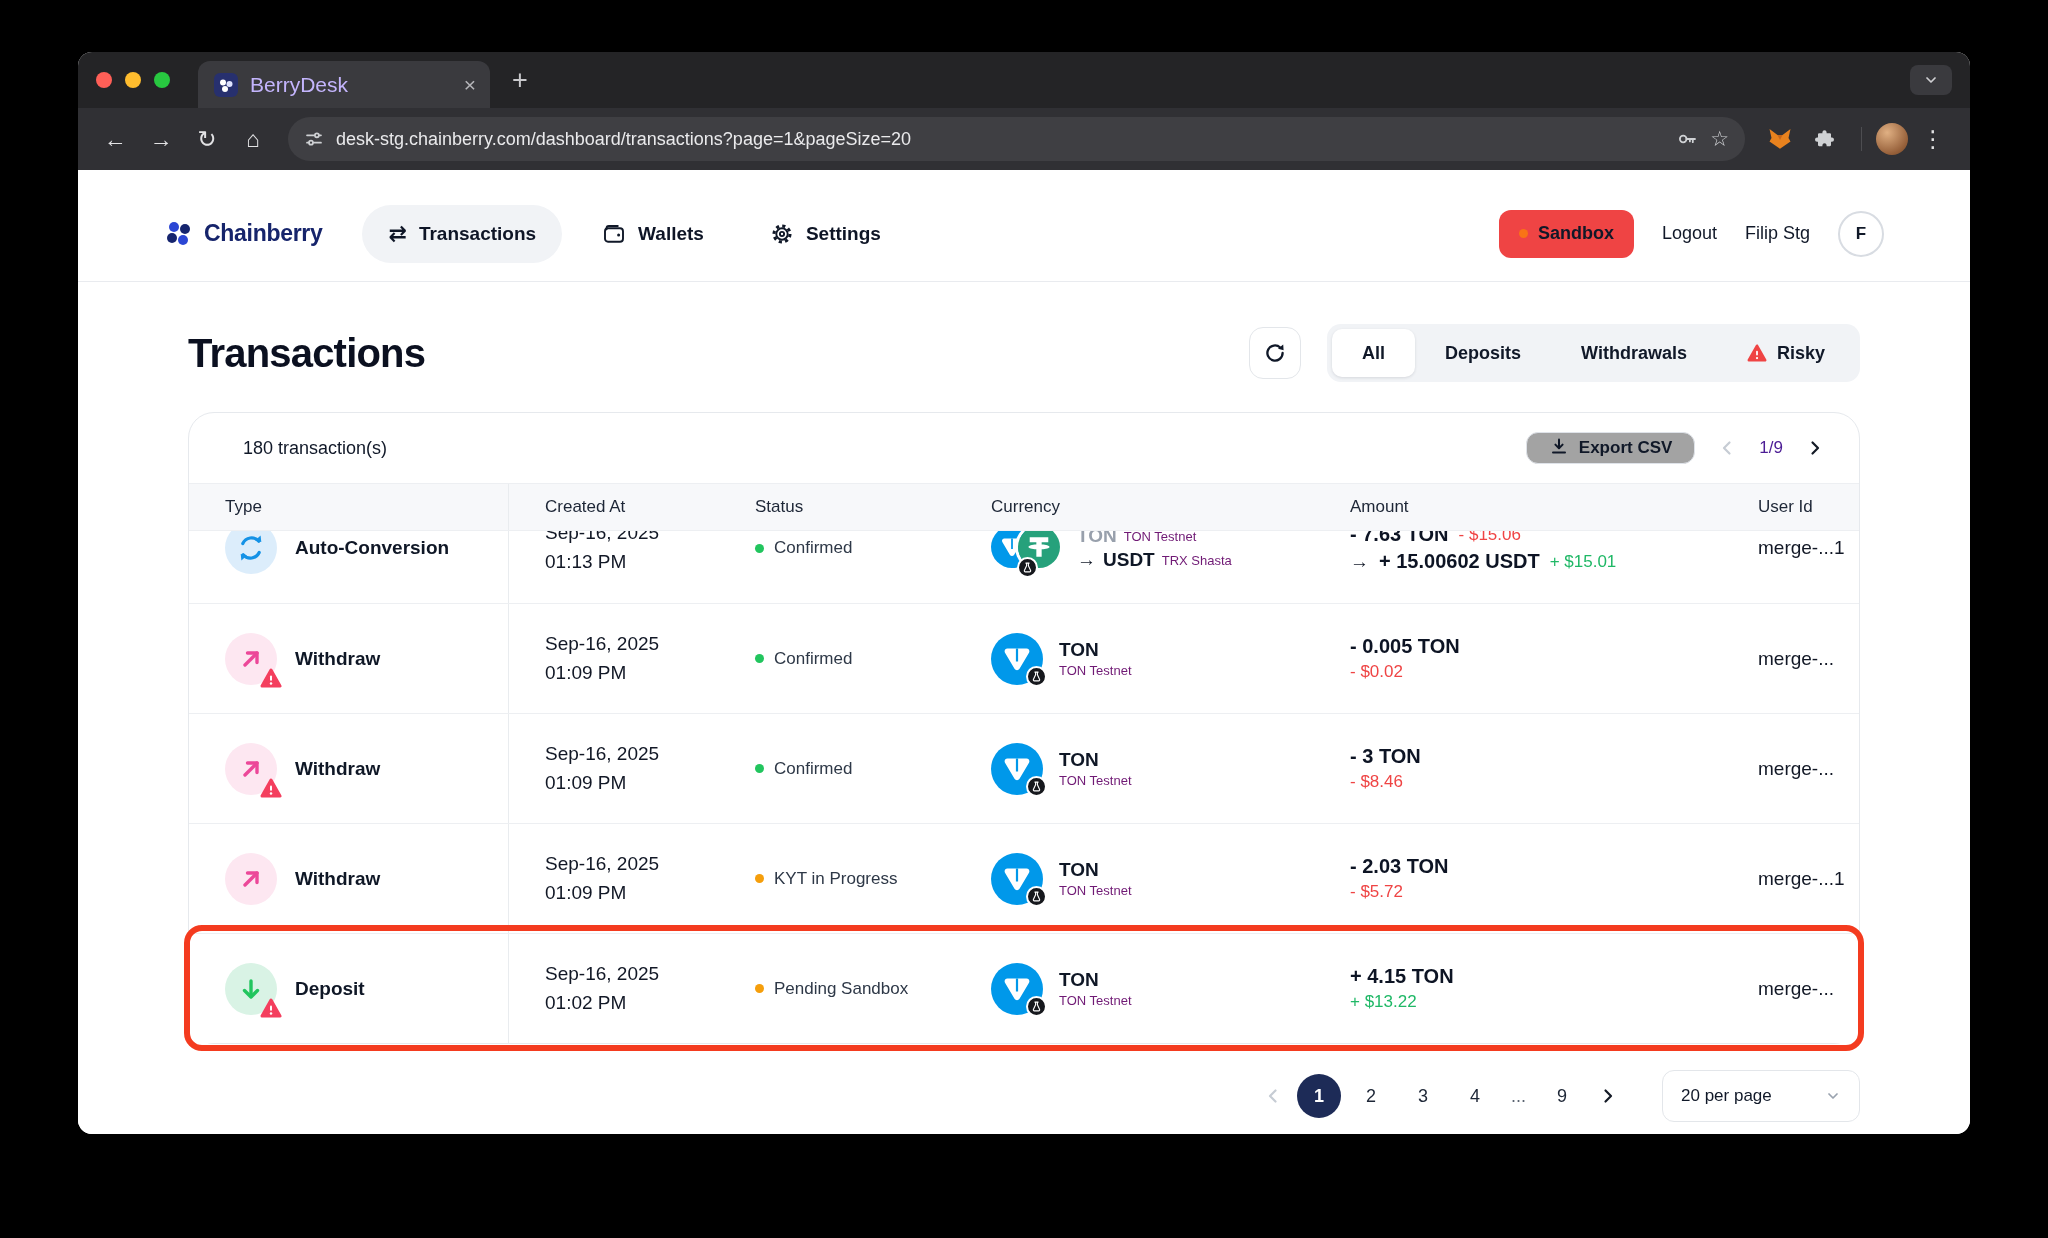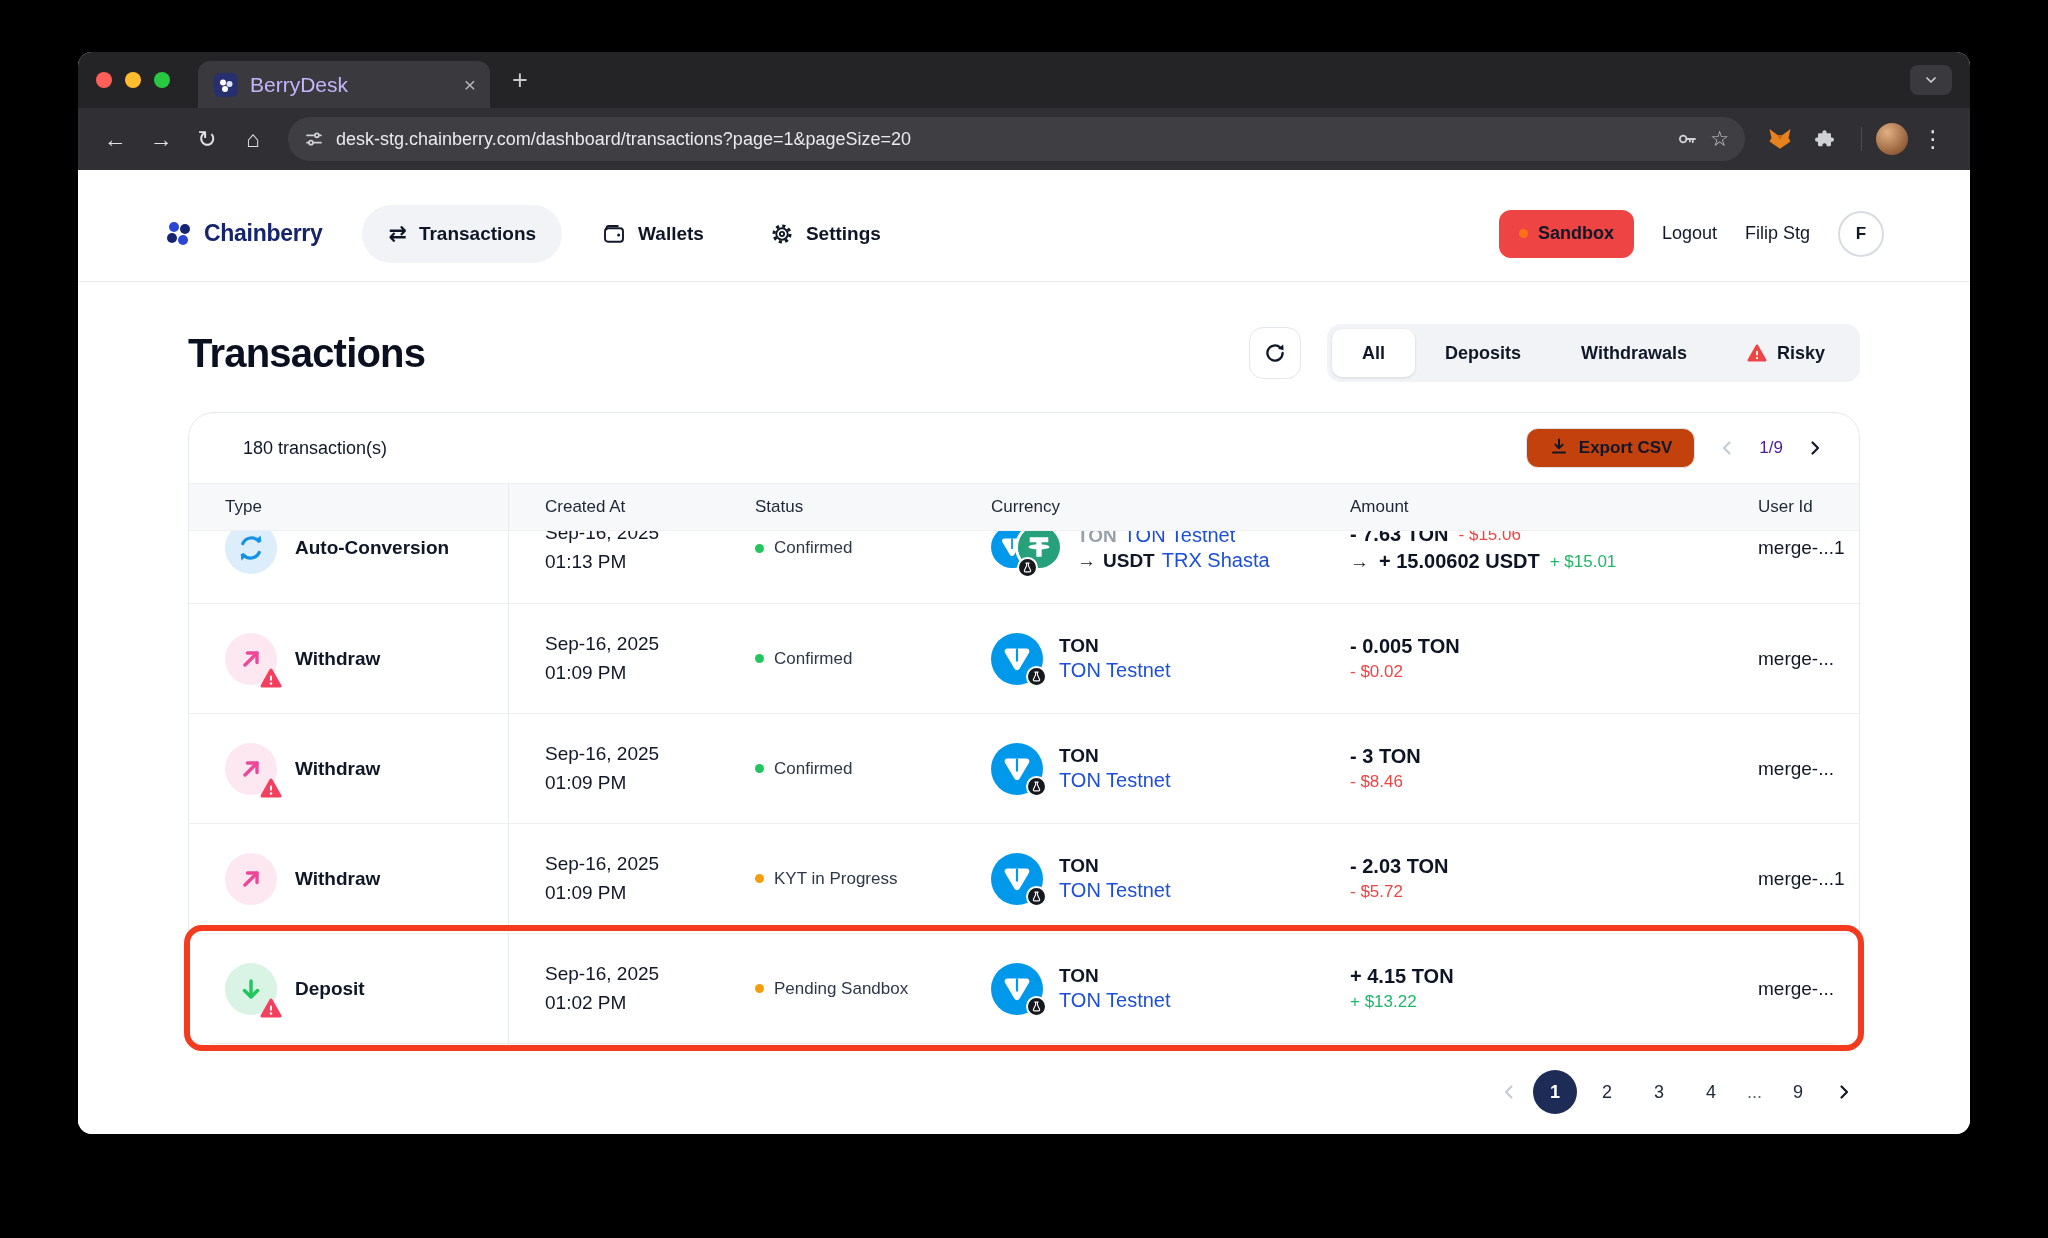"Export CSV" .export { background: #c2410c -> #a3a3a3; height: 40px -> 32px }
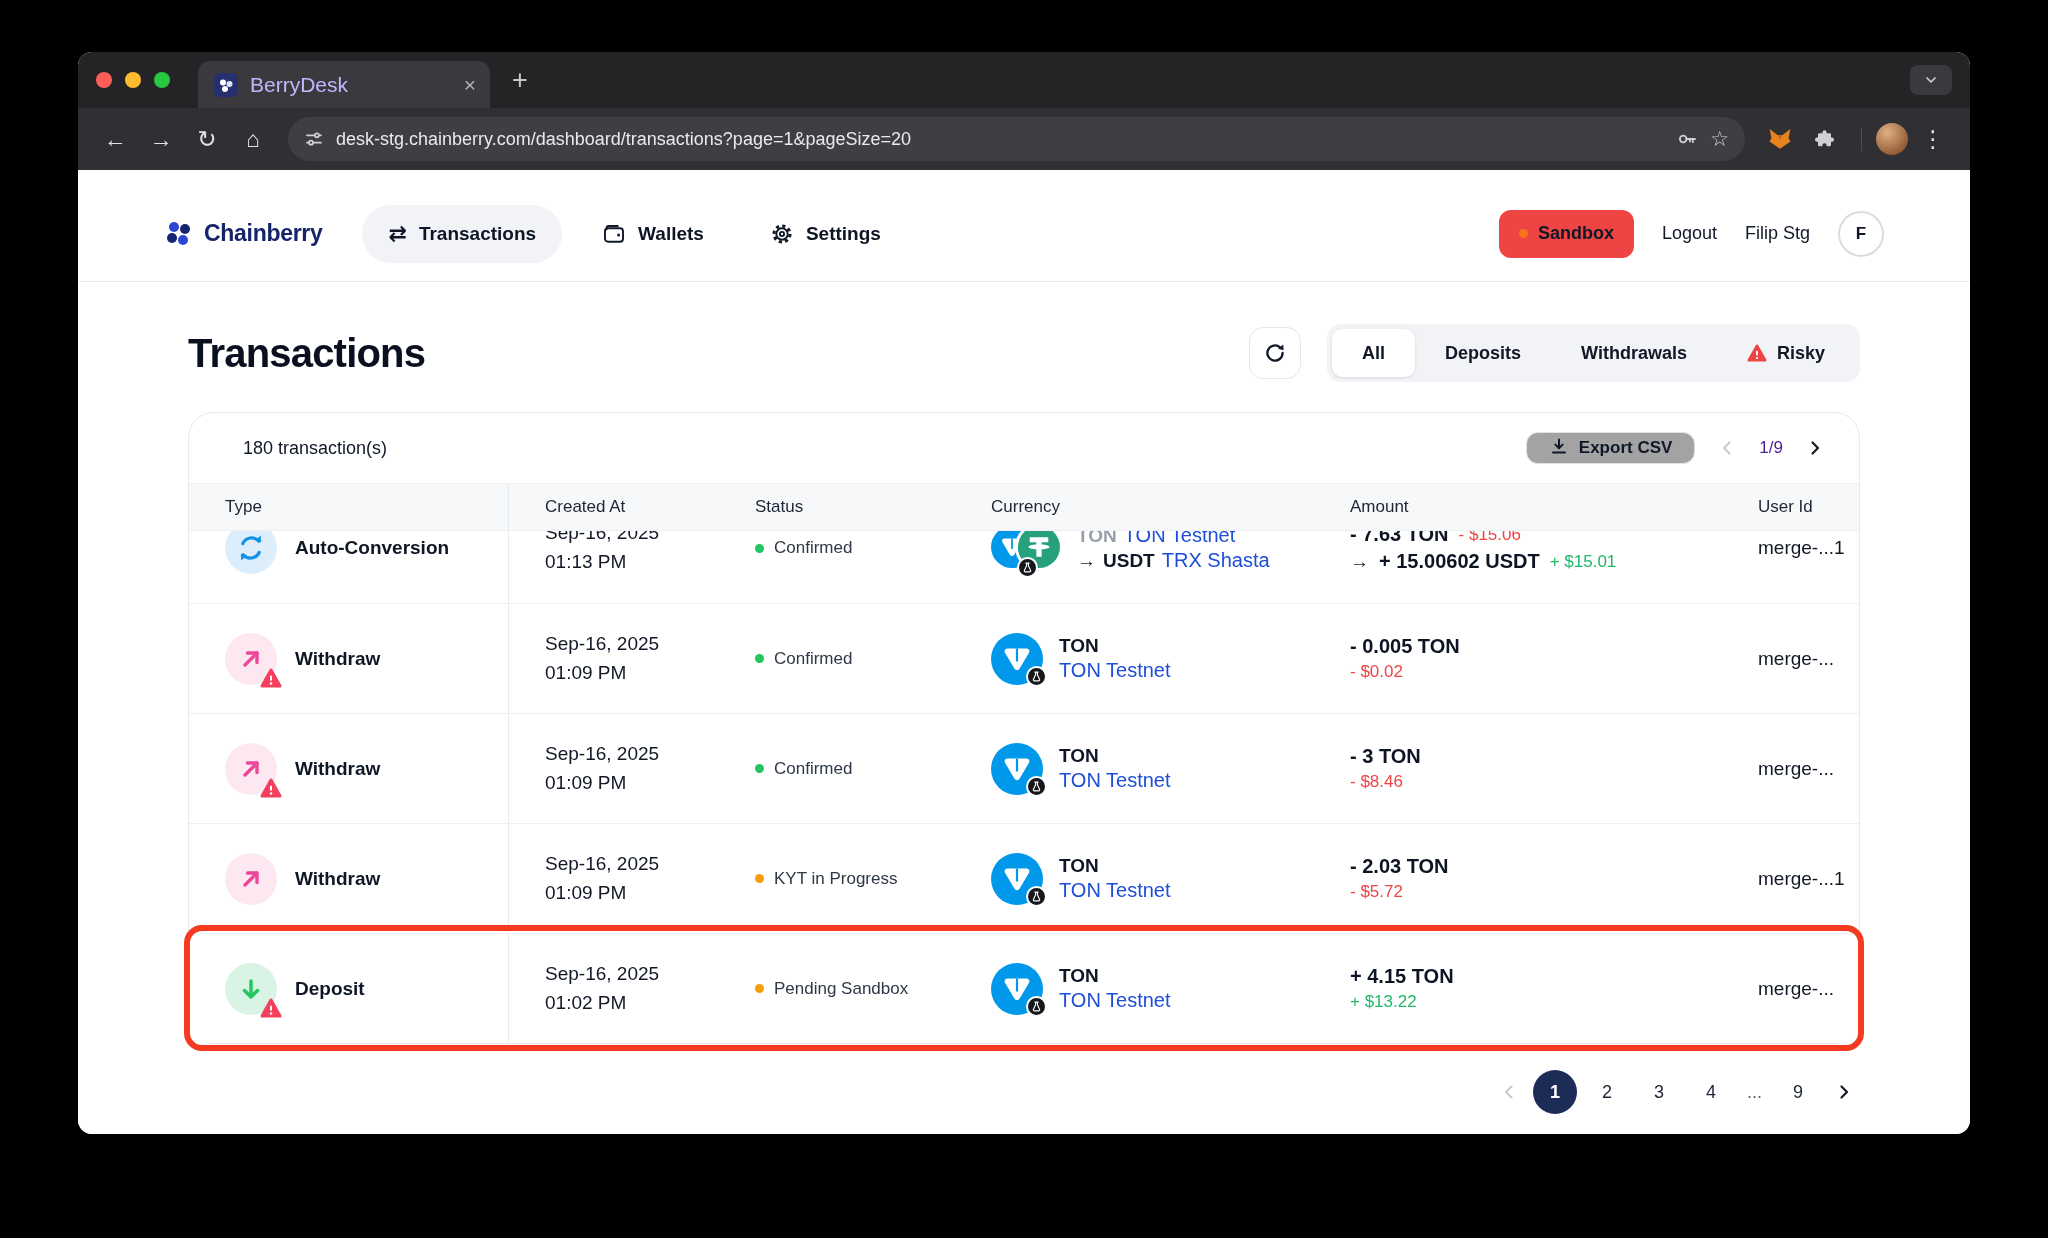"TON Testnet" .cnet { color: #1d4ed8 -> #701a75; font-size: 20px -> 13px }
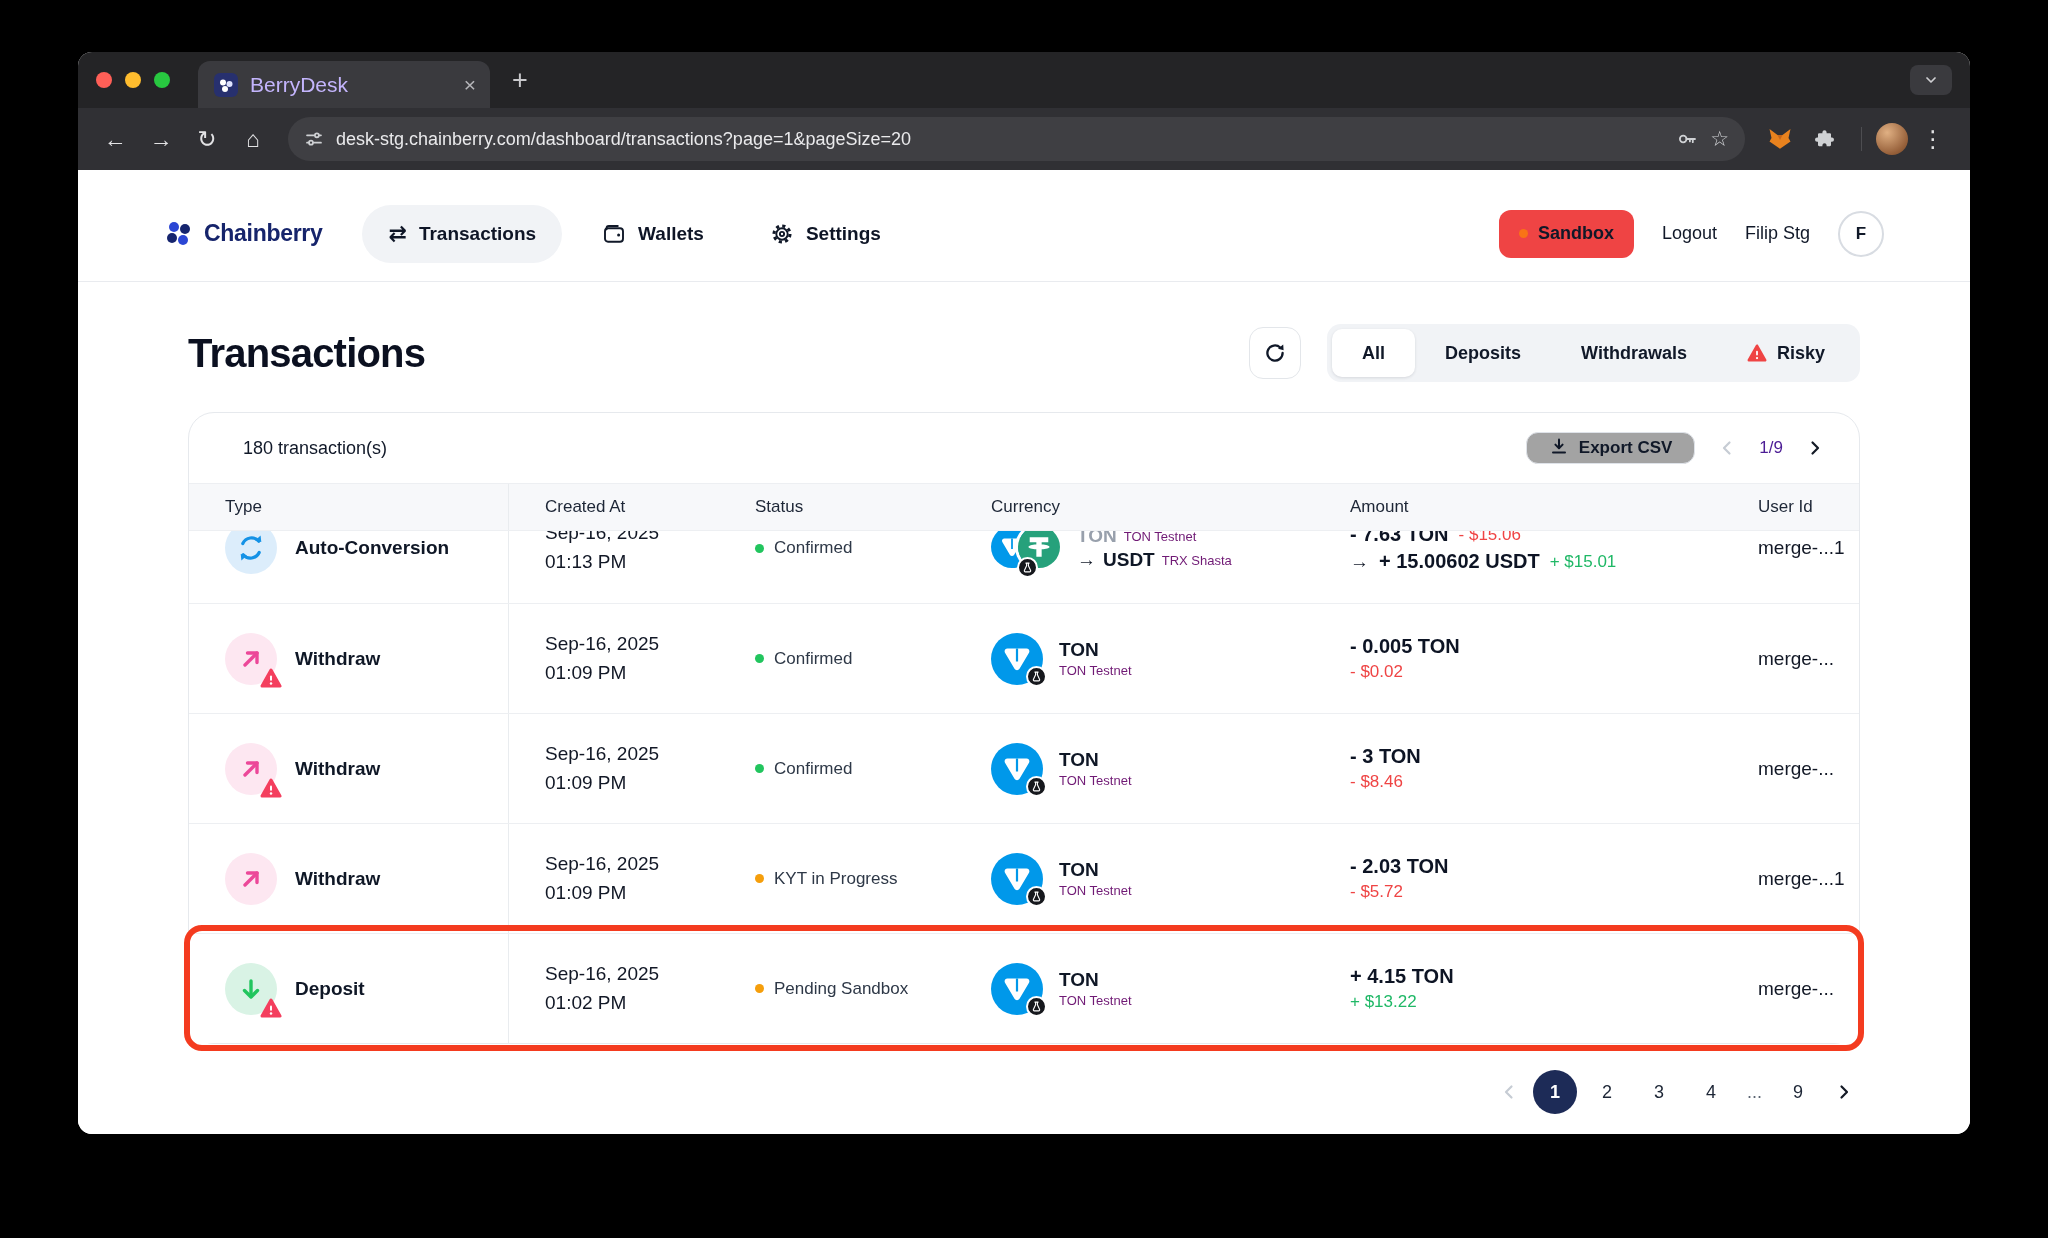"20 per page" div.psize { html: none -> <div> <span>20 per page</span> <span> <svg> <polyline></polyline> </svg> </span> </div> }
